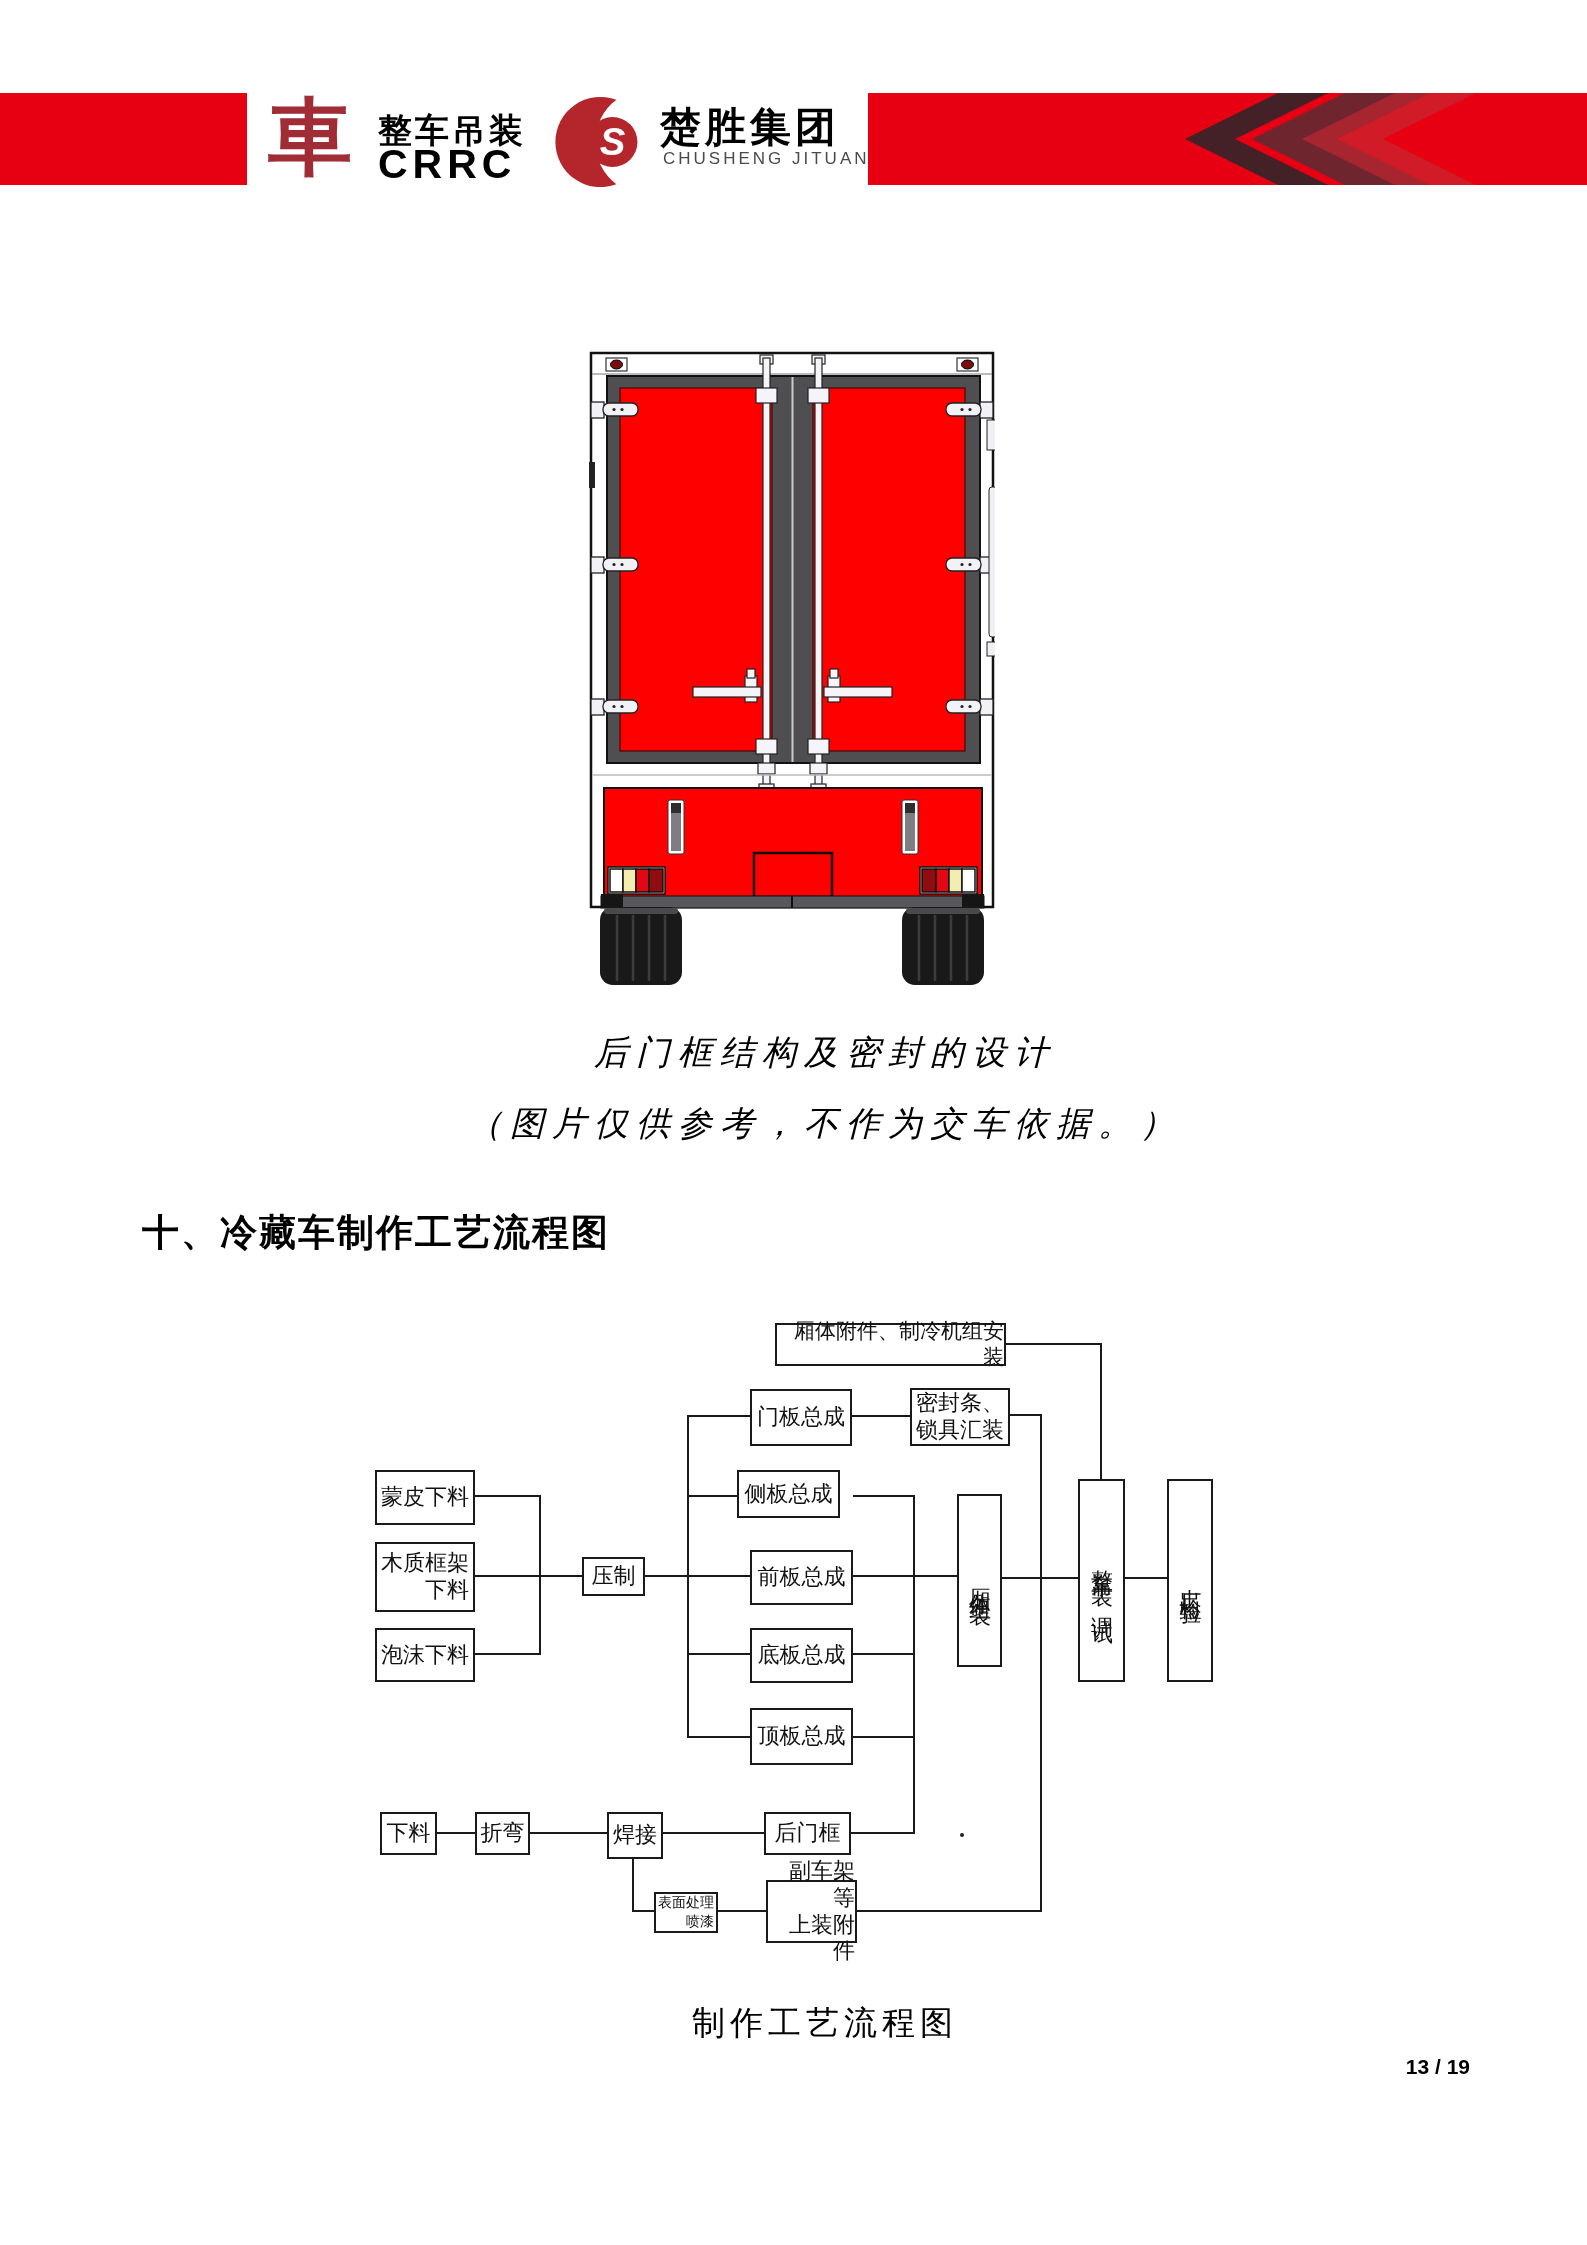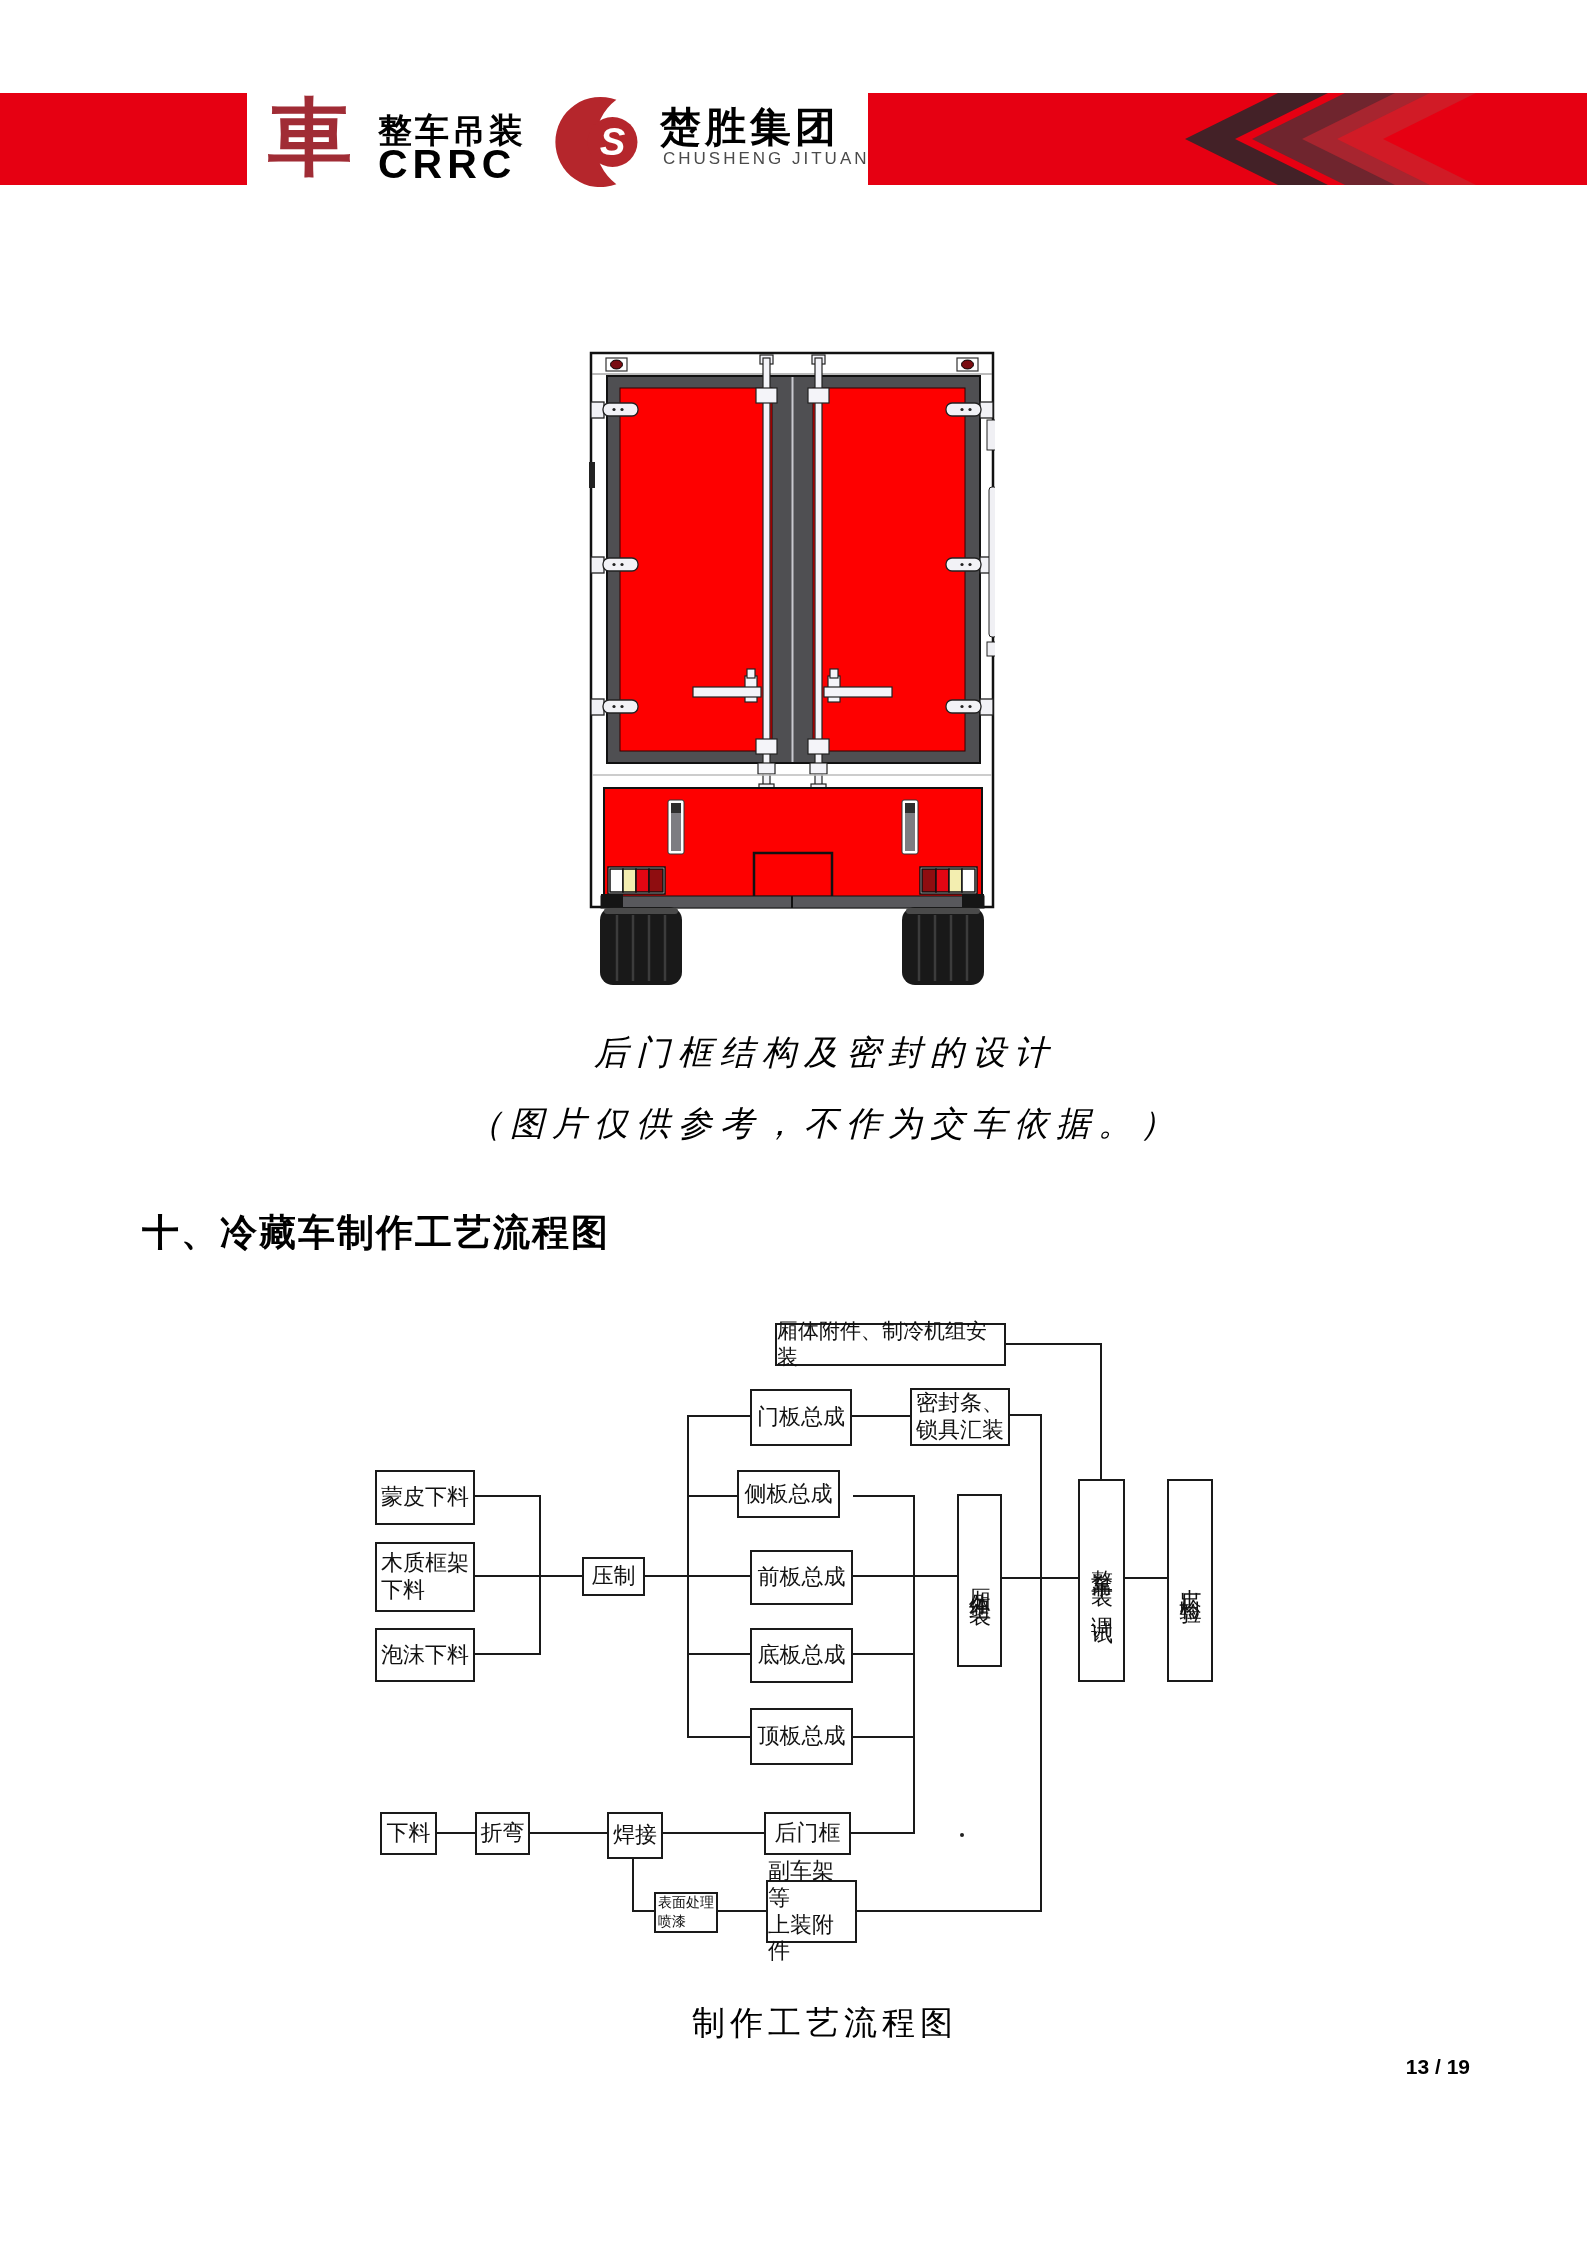"厢体附件、制冷机组安装" .fc-box { text-align: left -> right }
